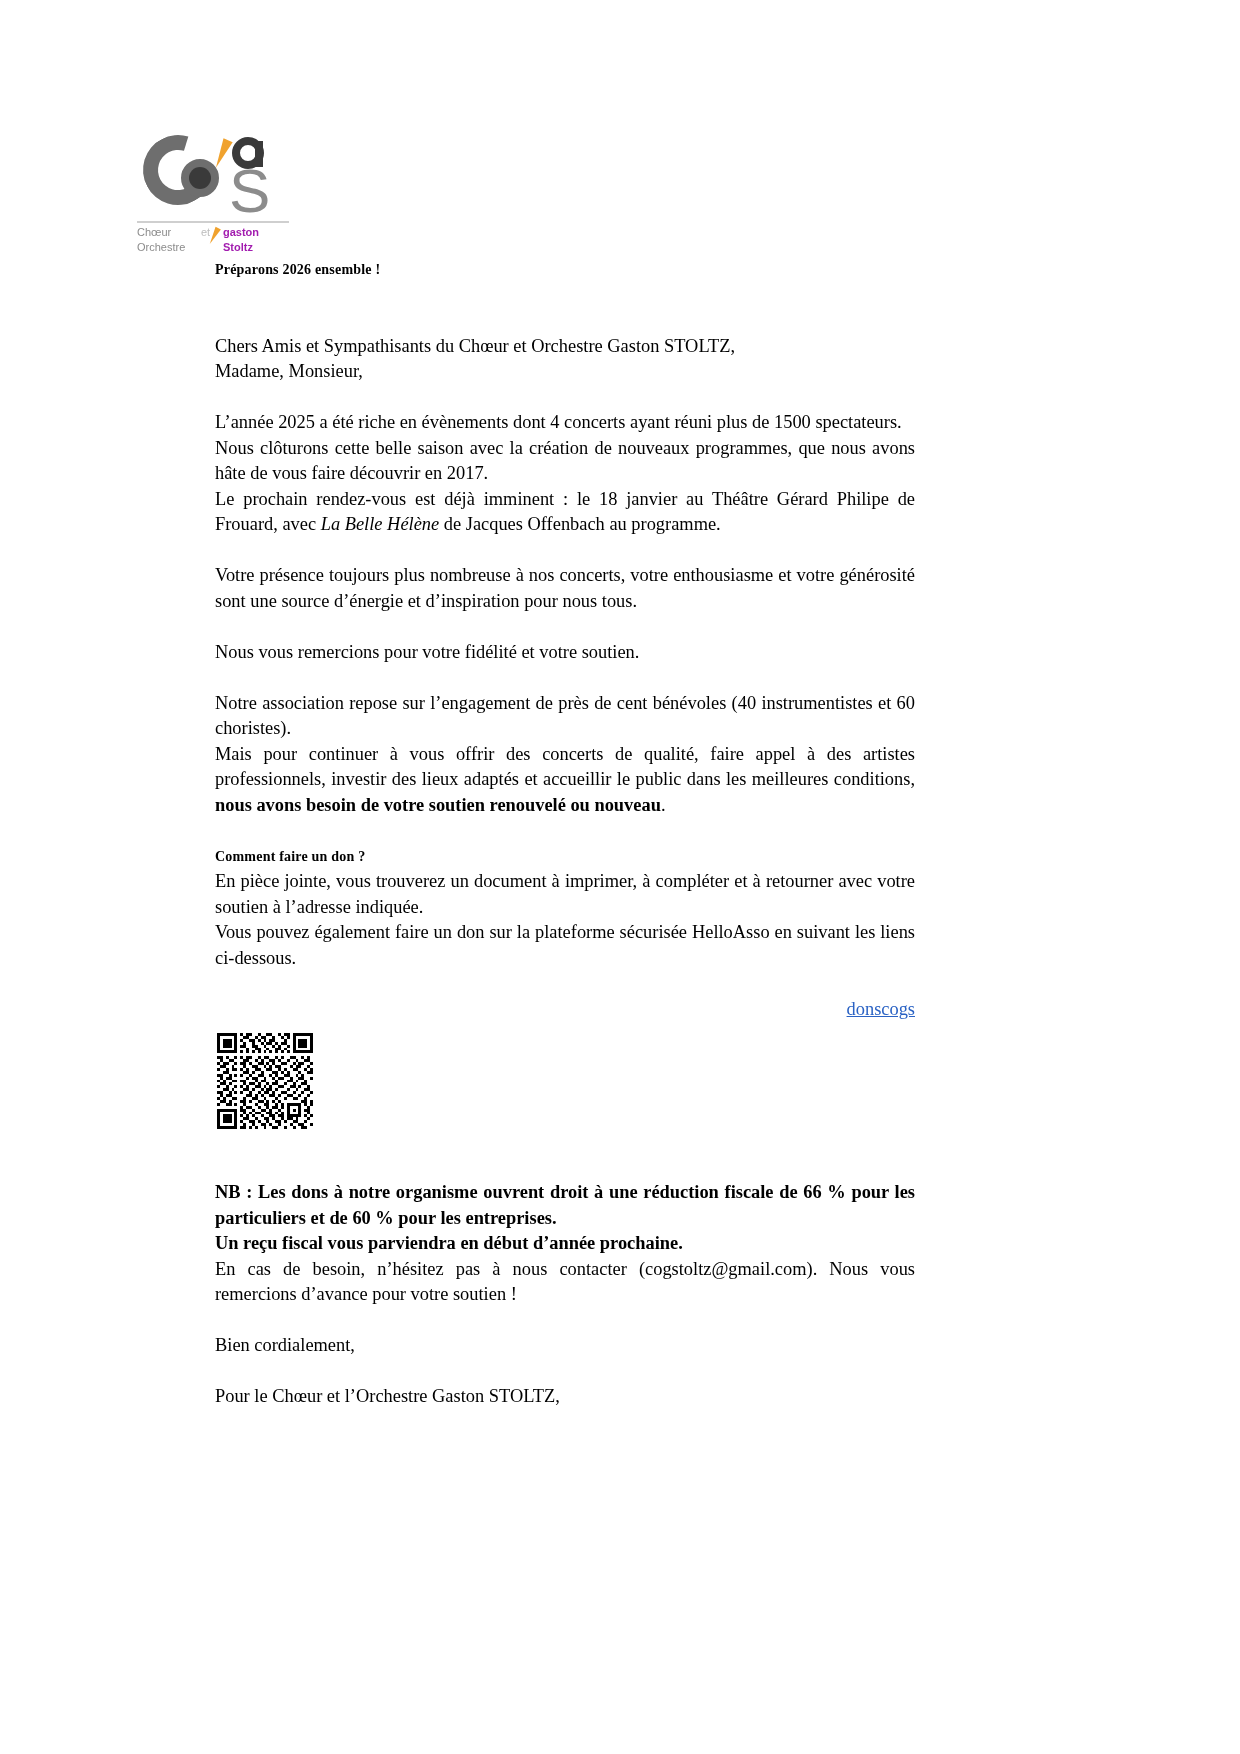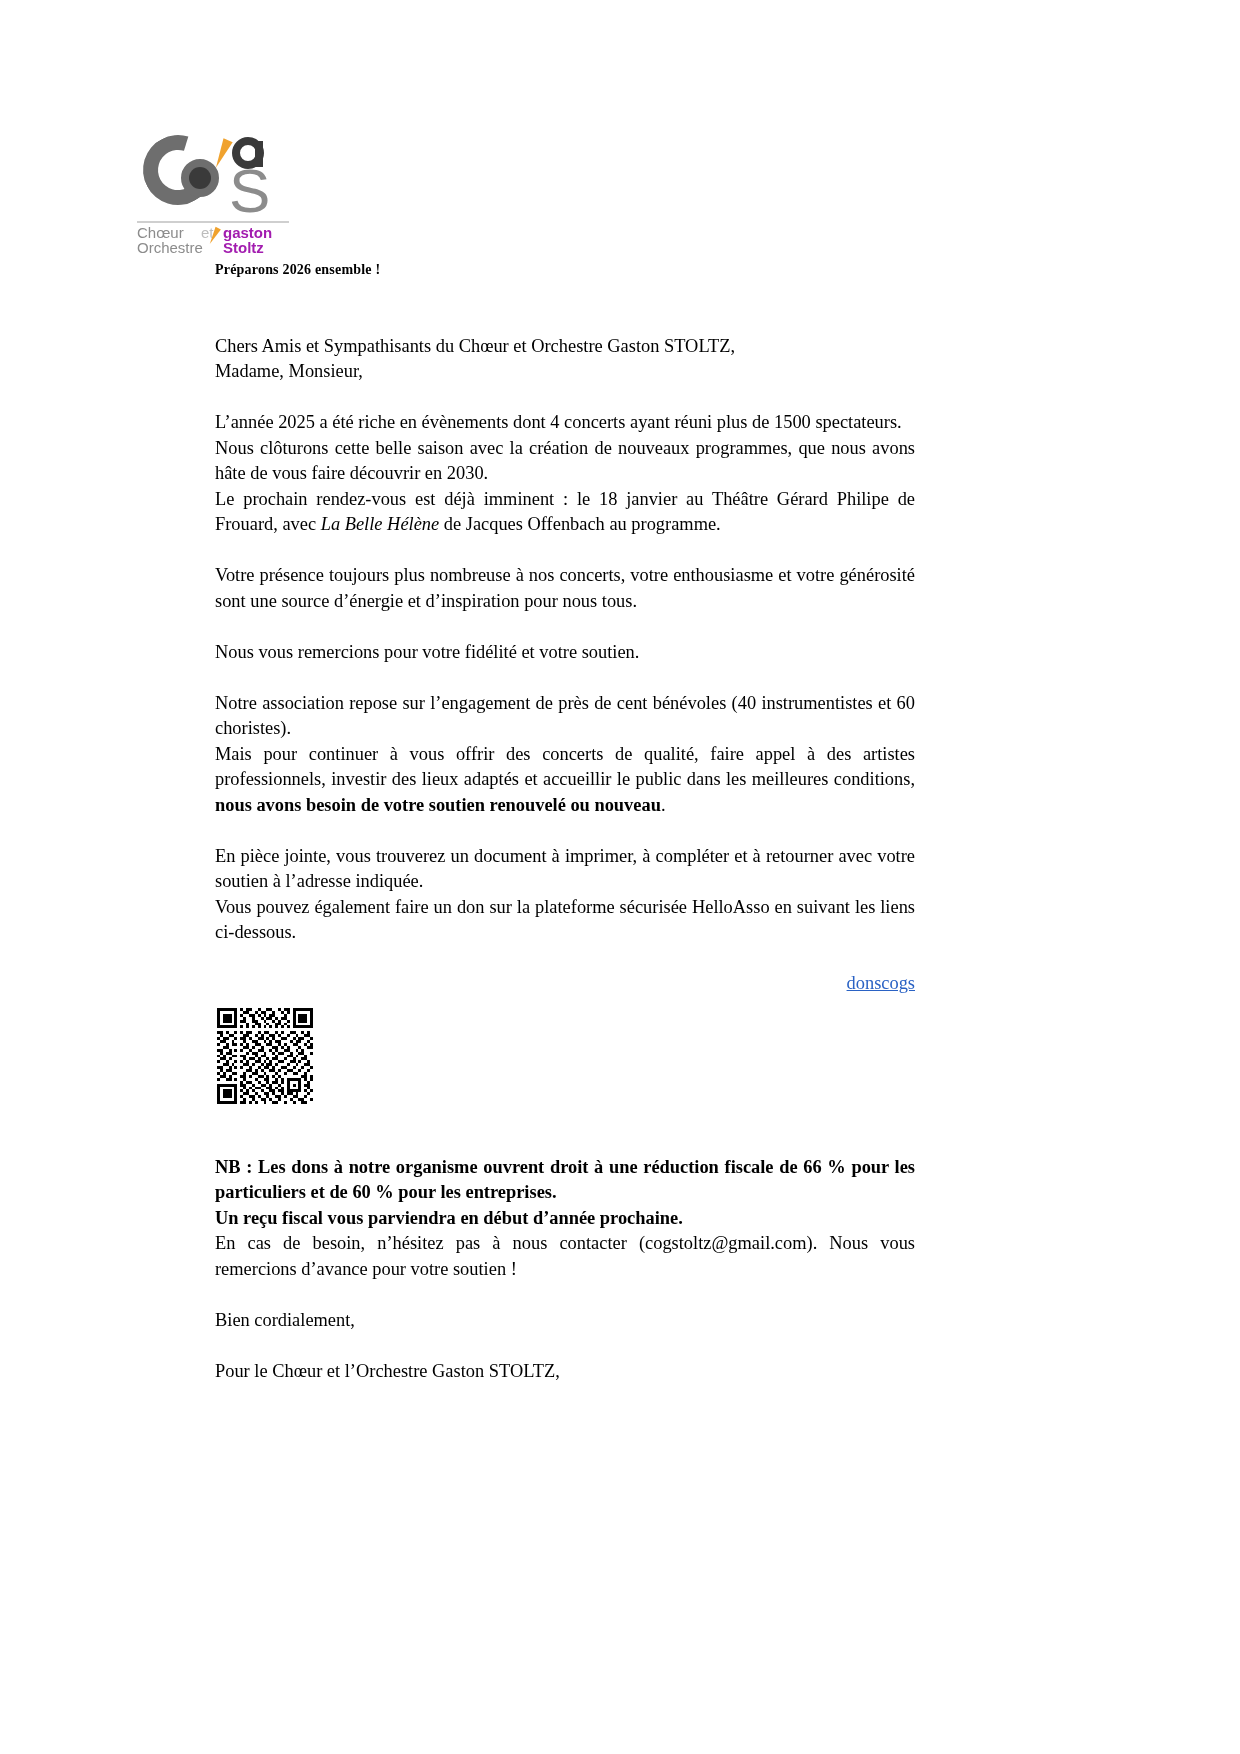"Chœur" .logo-text { font-size: 15px -> 11px }
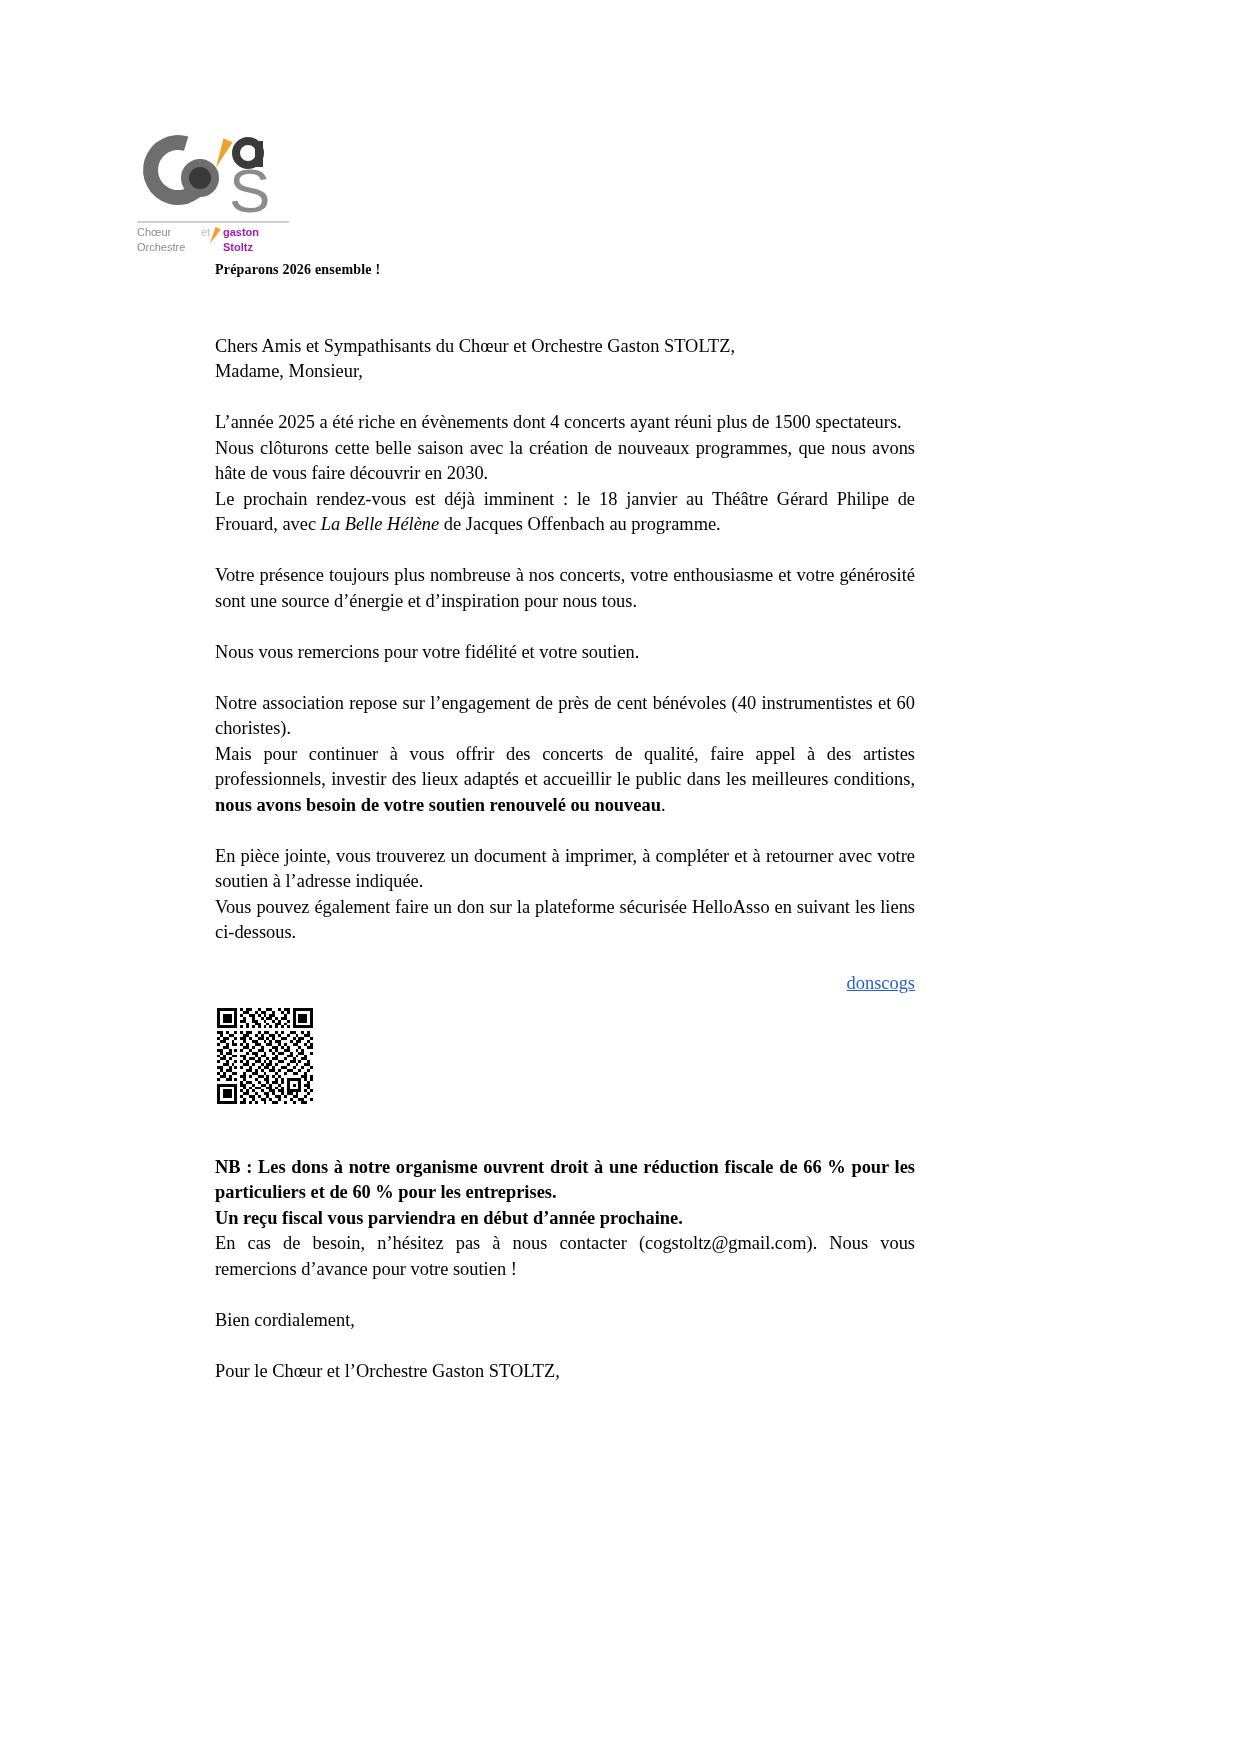"Nous clôturons cette belle saison" p { text: 2030 -> 2017 }
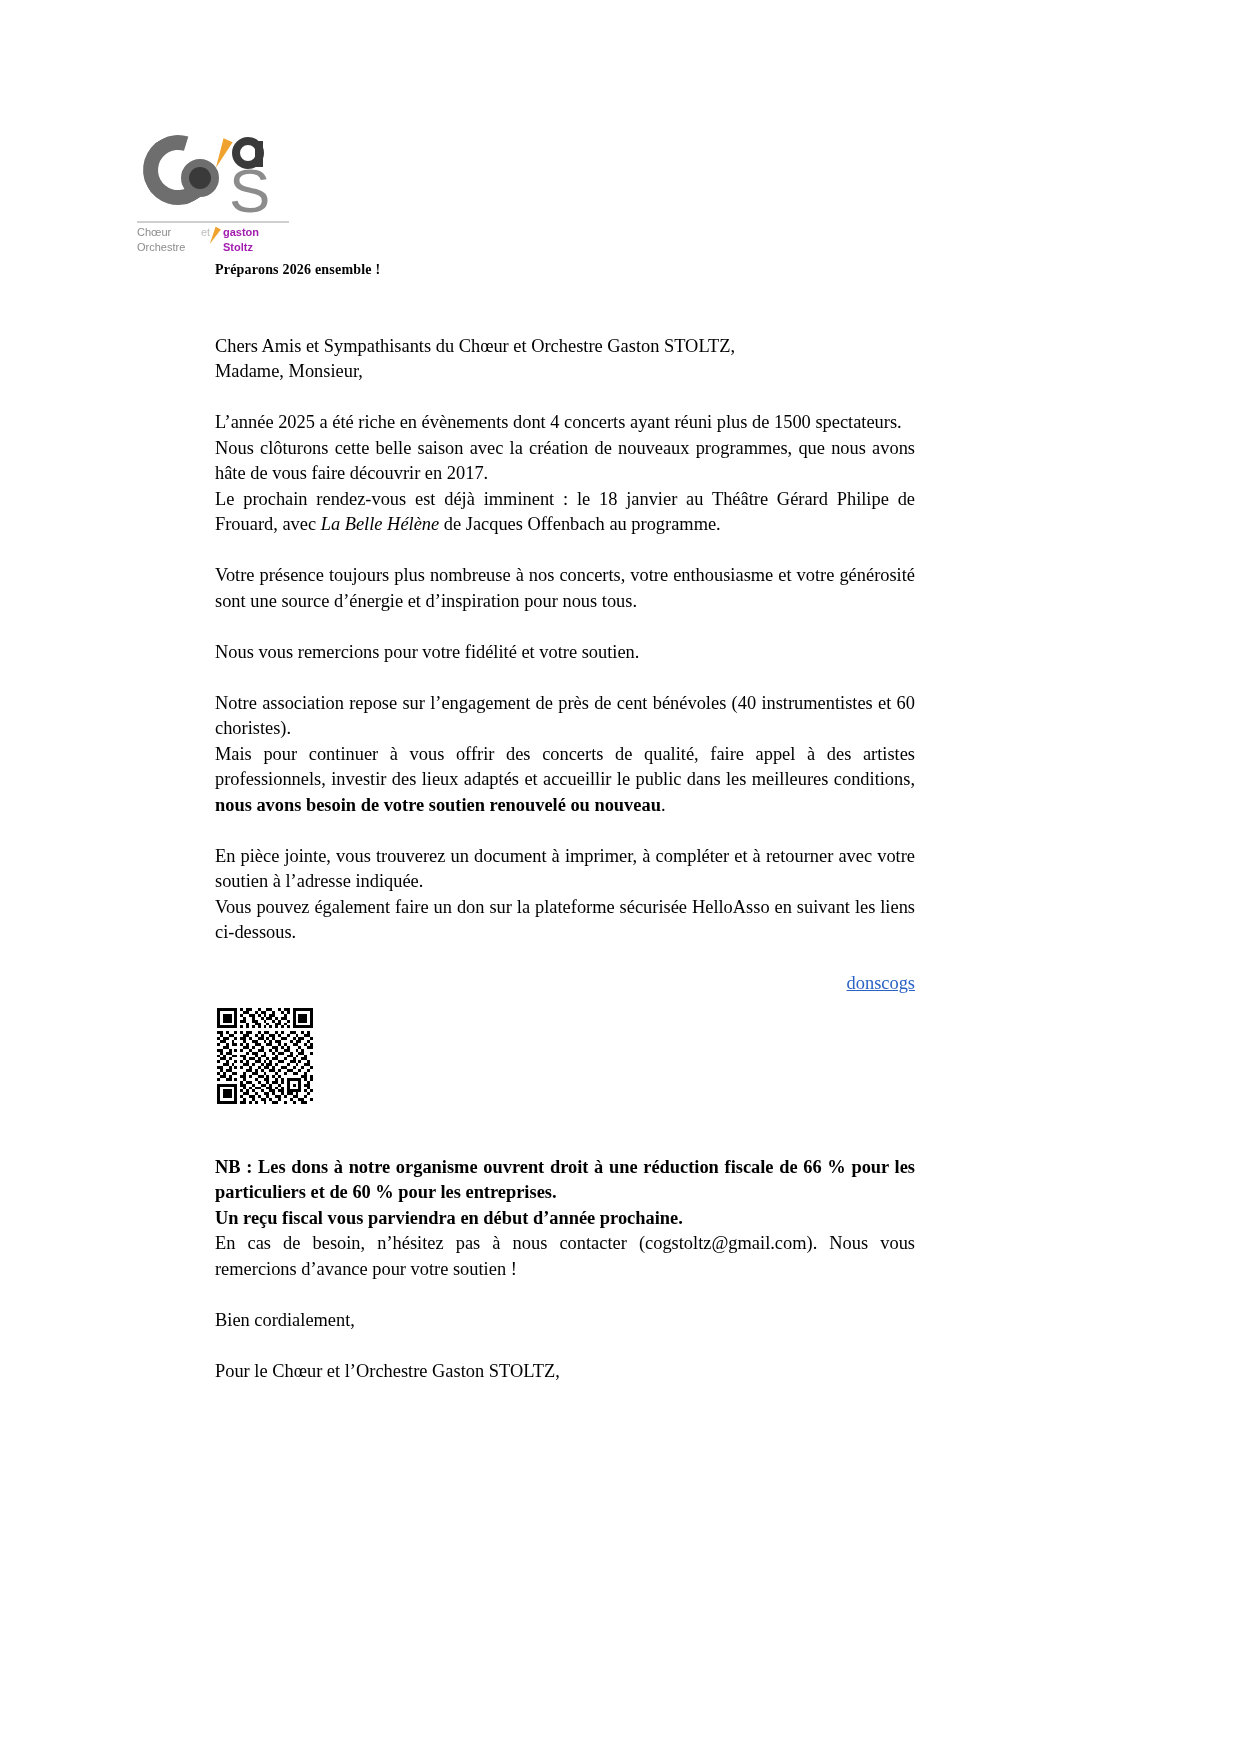"Comment faire un don ?" p.heading { html: none -> <p>Comment faire un don ?</p> }
